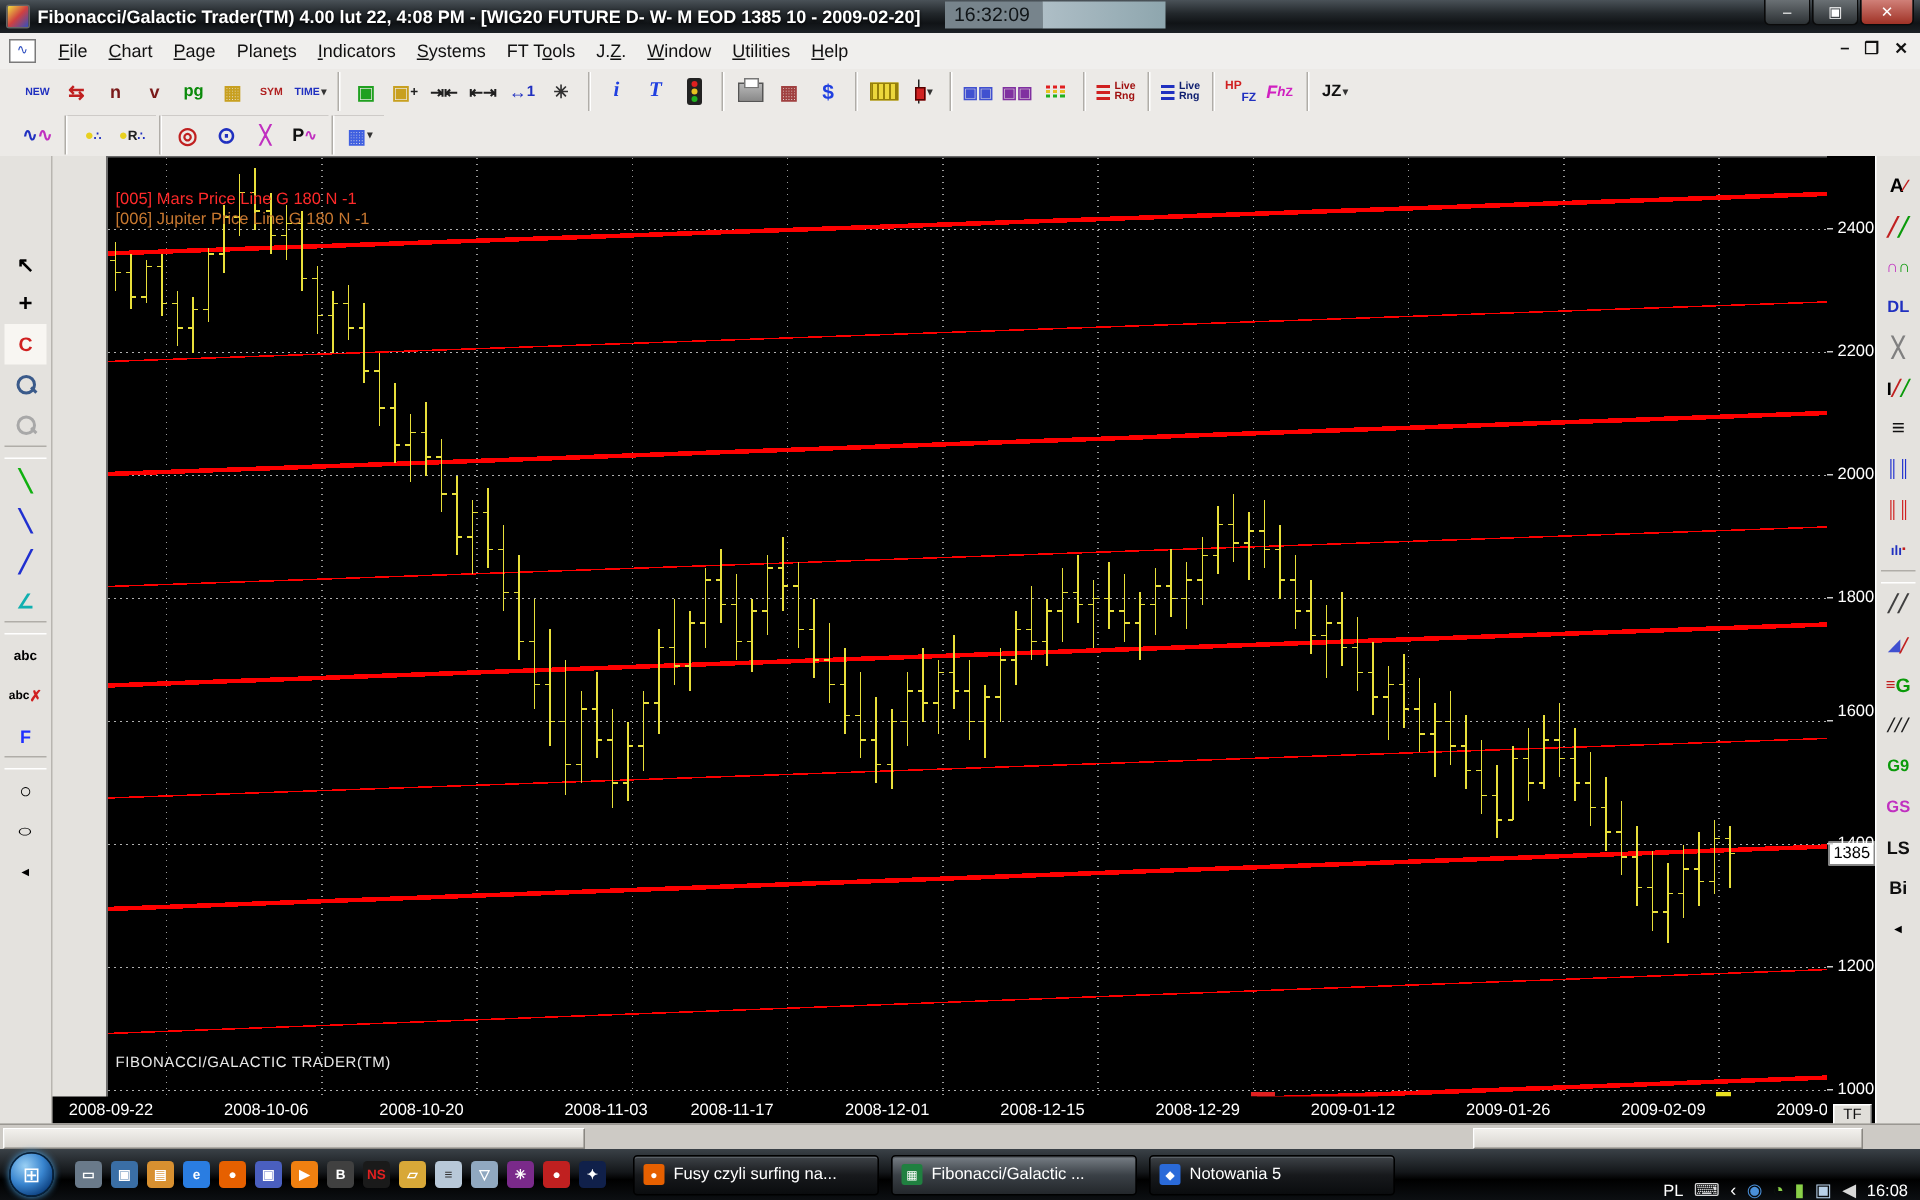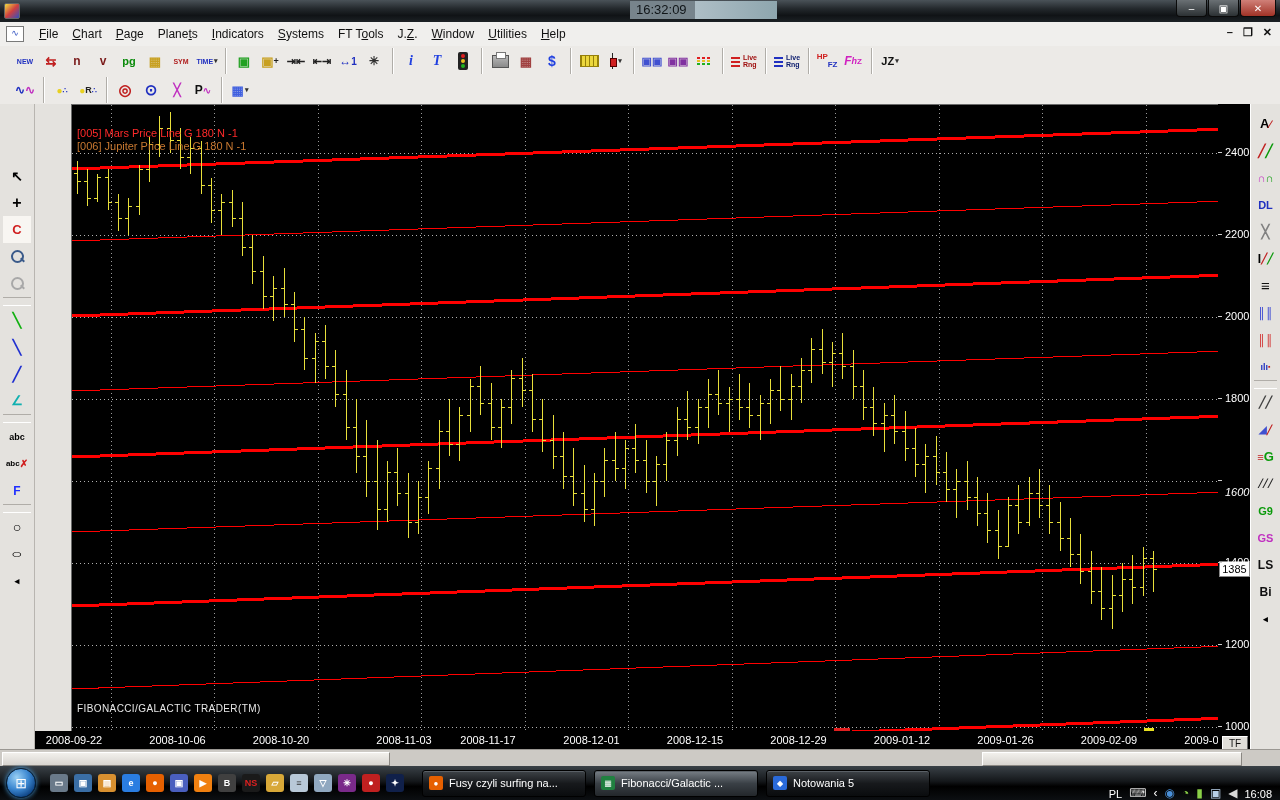"Fibonacci/Galactic Trader(TM) 4.00 lut" div { html: none -> <div>Fibonacci/Galactic Trader(TM) 4.00 lut 22, 4:08 PM - [WIG20 FUTURE D- W- M EOD 1385 10 - 2009-02-20]</div> }
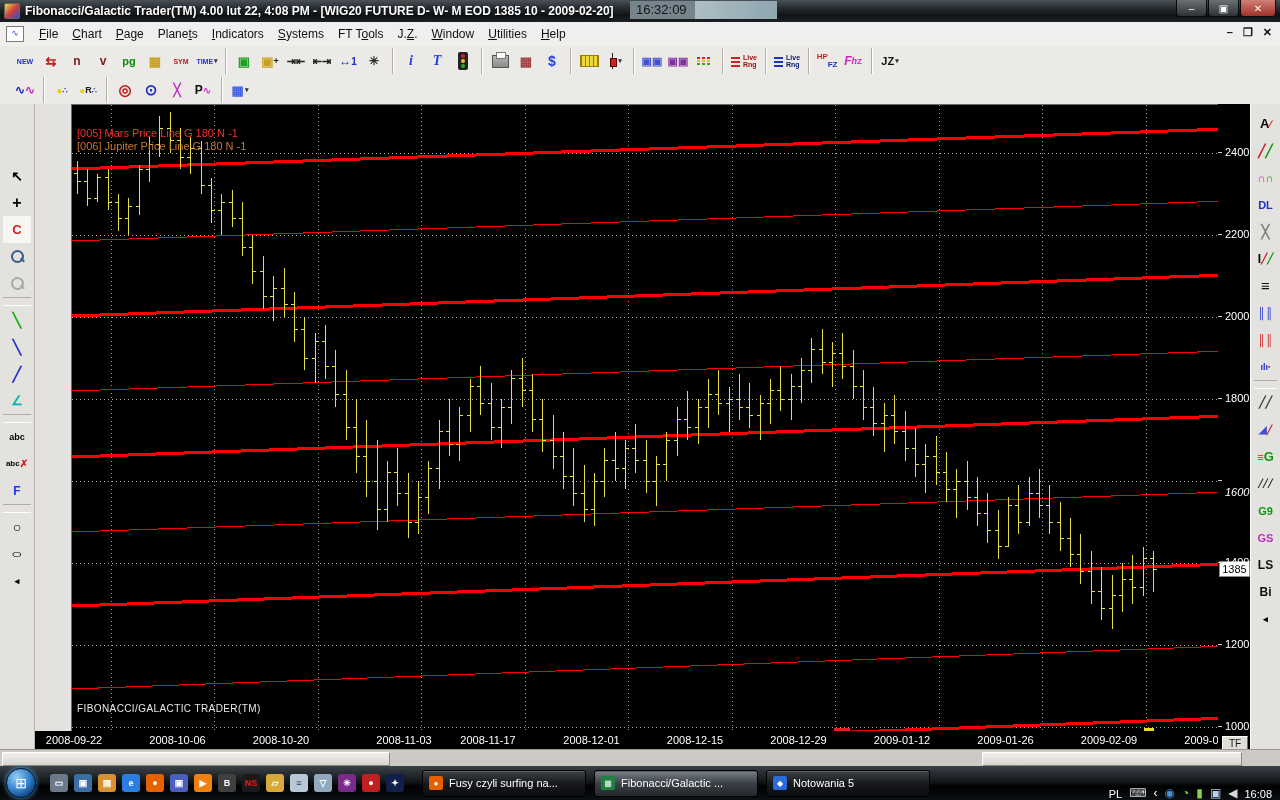"1600" div.yl { font-style: italic -> none; top: 382px -> 364px }
